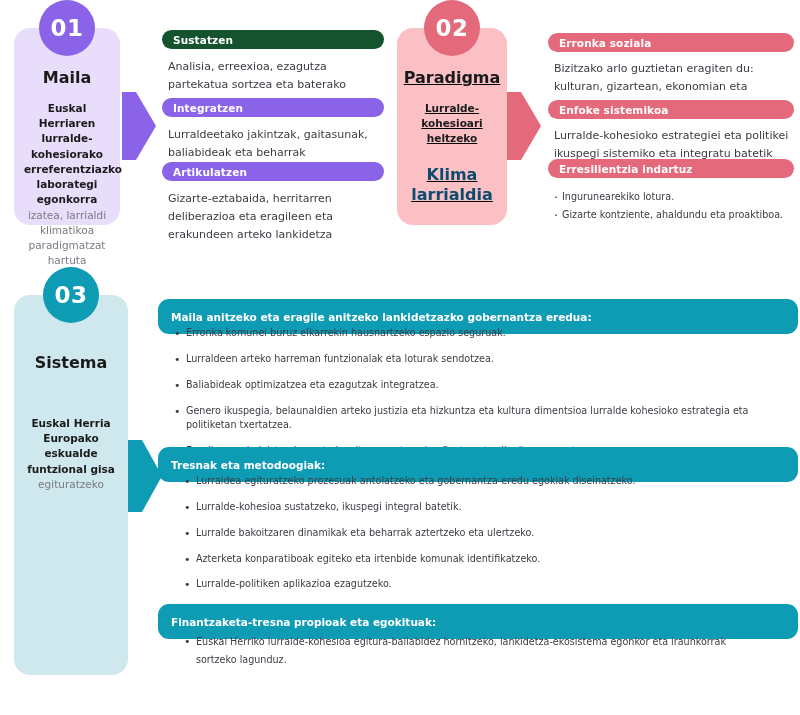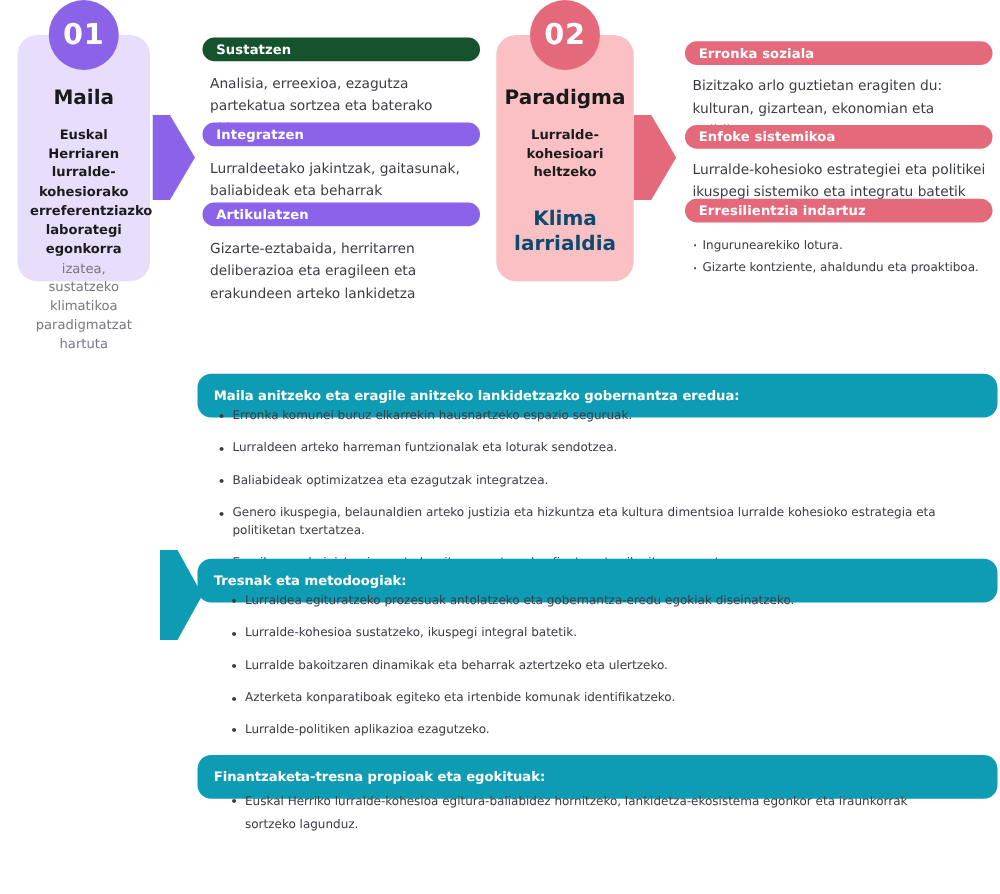"02" div.panel { text-decoration: none -> underline }
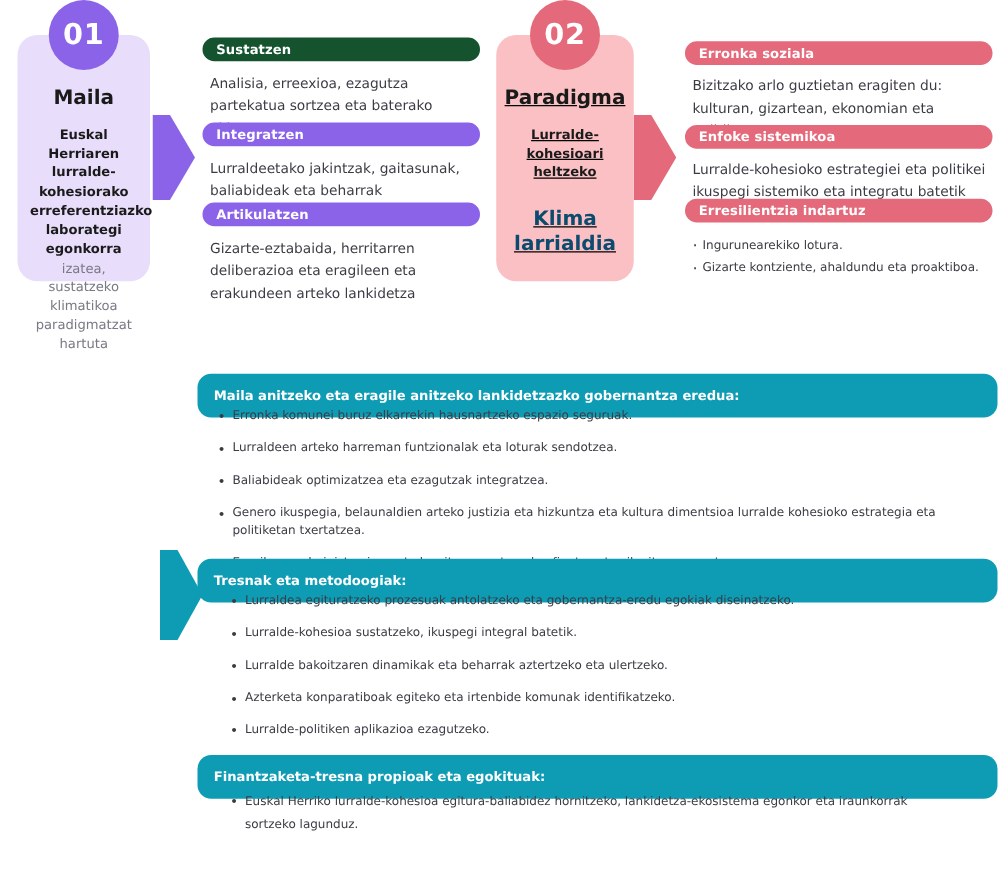"izatea, sustatzeko klimatikoa" span.muted { text: sustatzeko -> larrialdi }
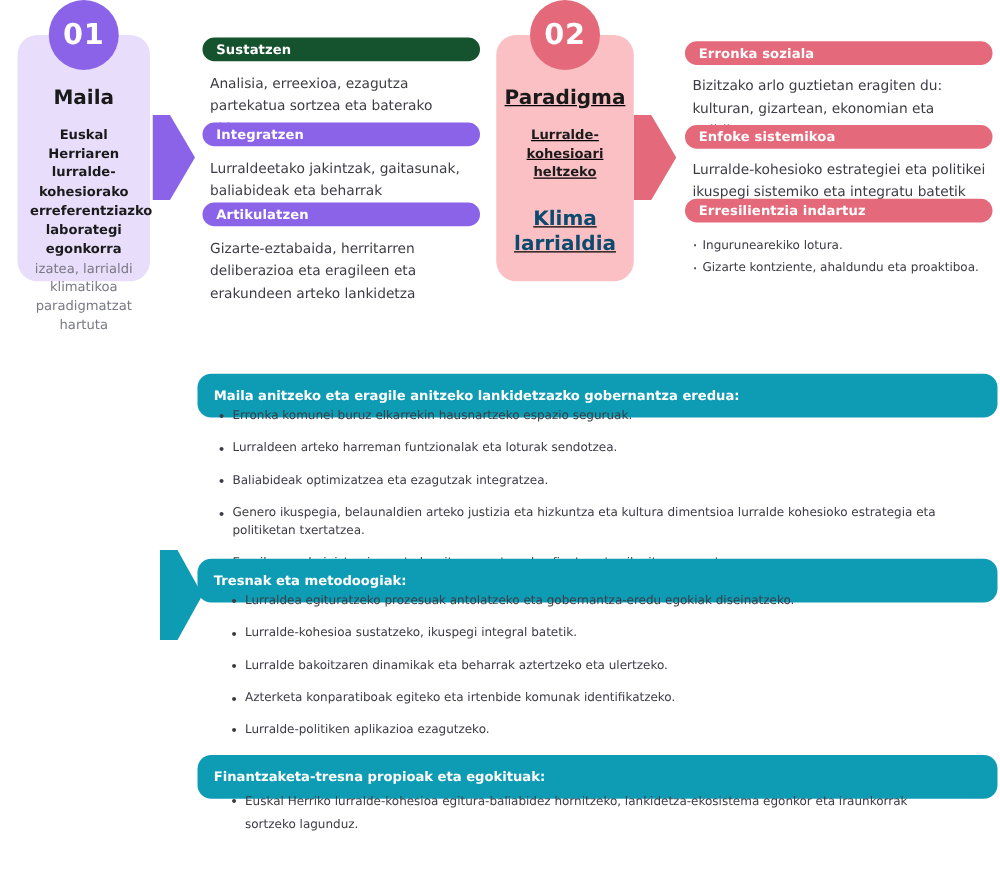"03" div.panel { html: none -> <div> <div>03</div> <div>Sistema</div> <div> <span>Euskal Herria Europako eskualde funtzional gisa</span> <span>egituratzeko</span> </div> </div> }
